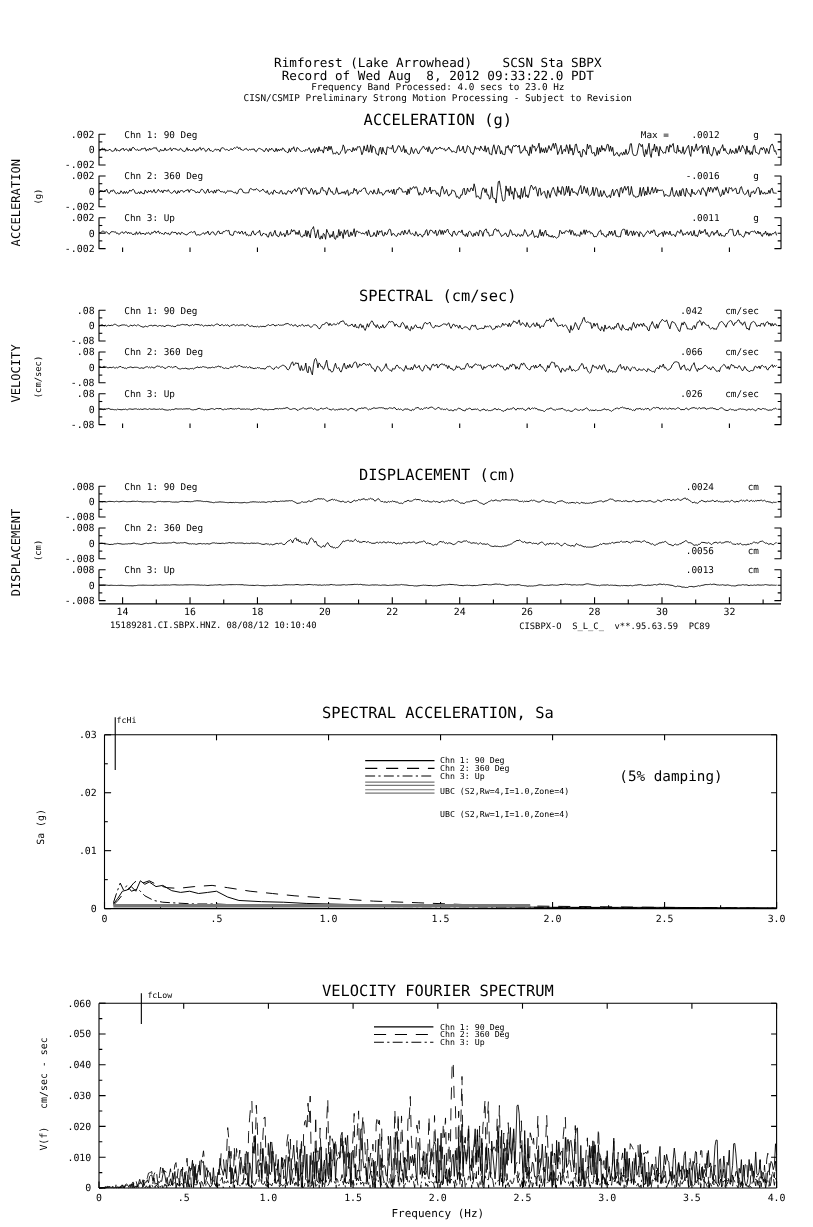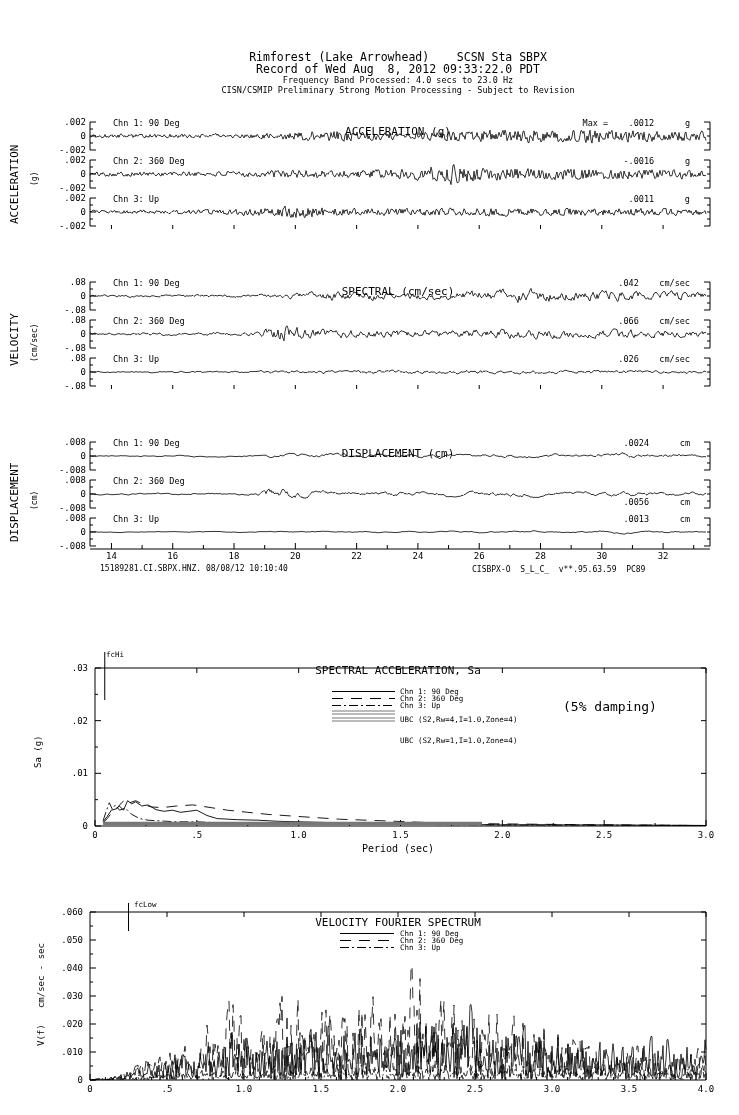"ACCELERATION (g)" .ptitle { font-size: 11px -> 14px; margin-top: 23px -> none }
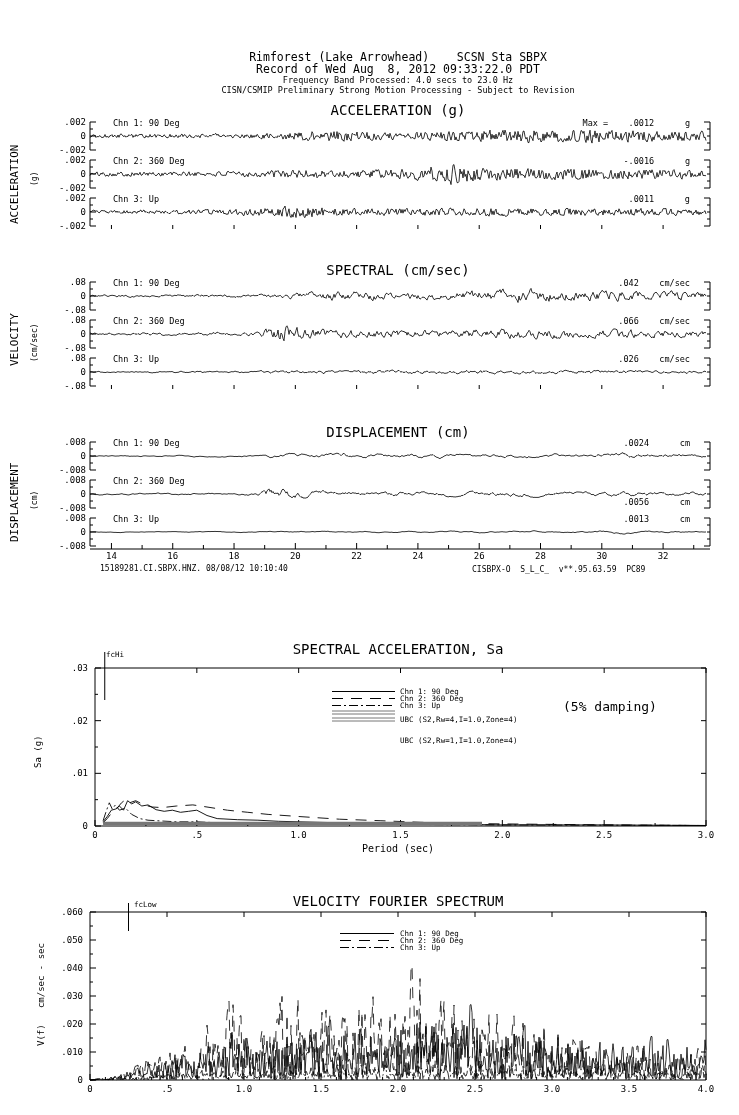"Period (sec)" div.abs { html: <div>Period (sec)</div> -> none }
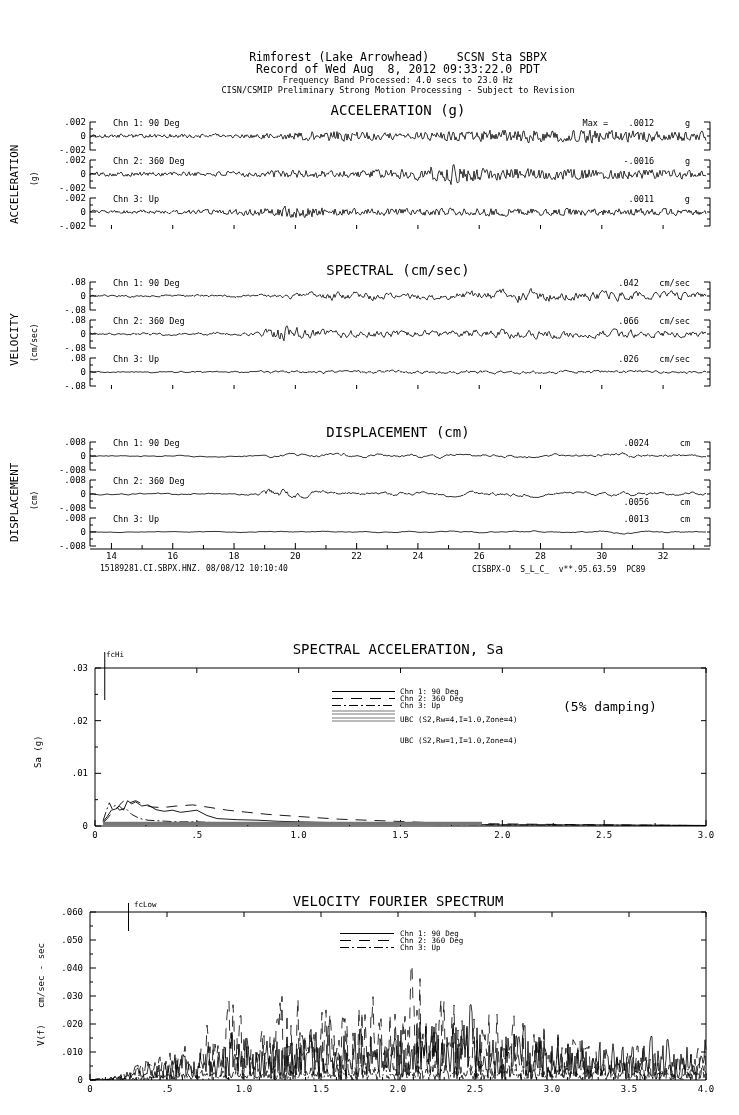"Frequency (Hz)" div.abs { html: none -> <div>Frequency (Hz)</div> }
